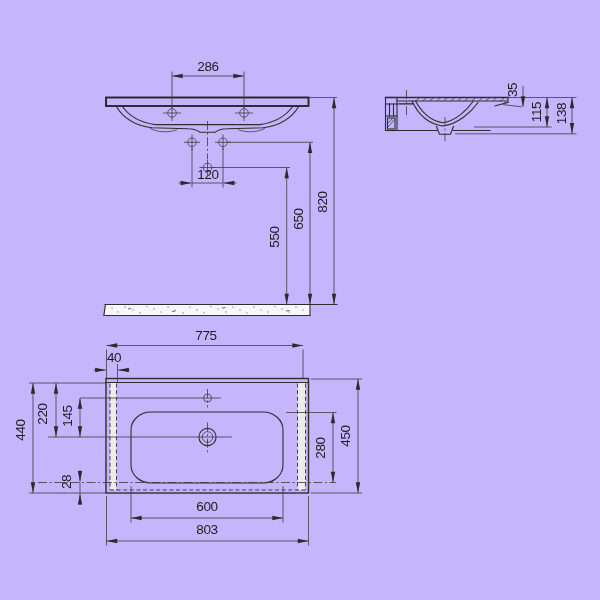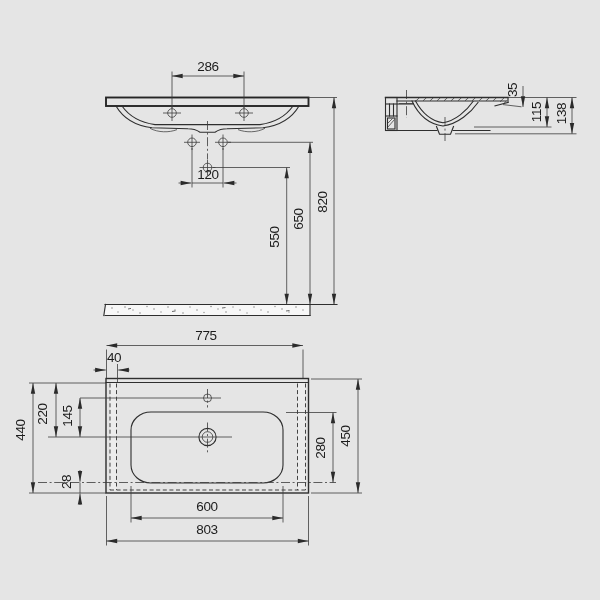"286" .page { background: #e5e5e5 -> #c4b5fd }
